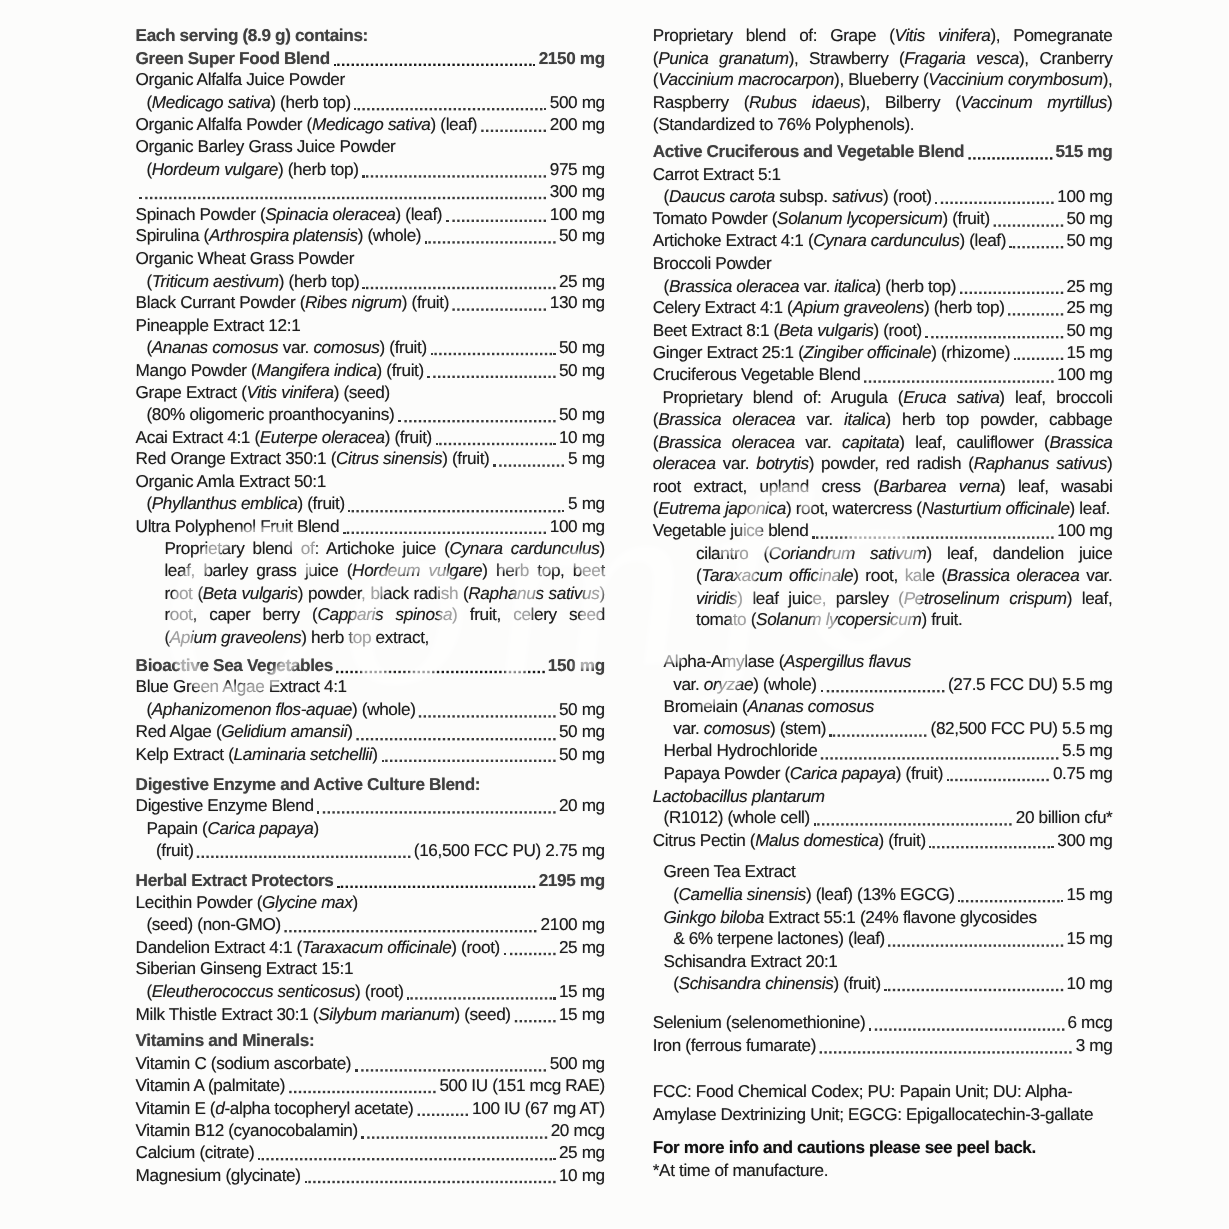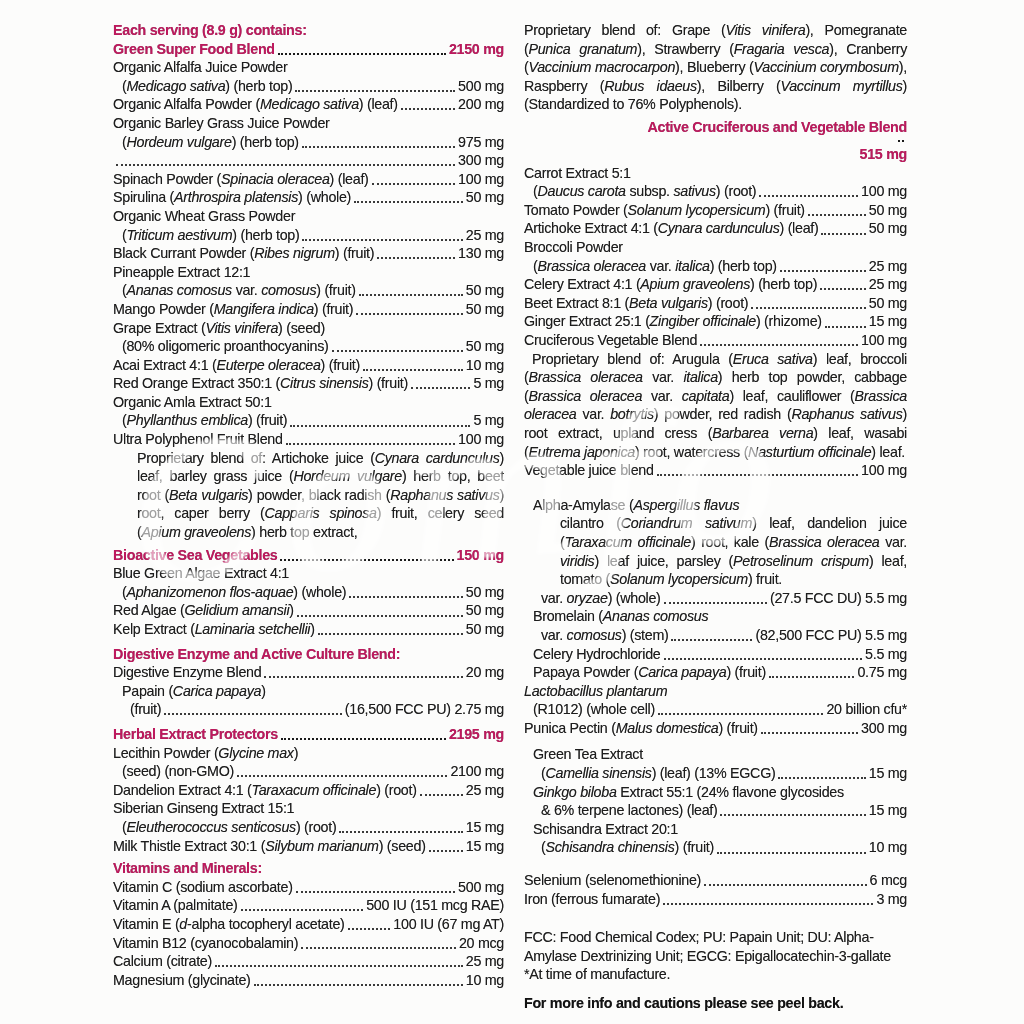"Each serving (8.9 g) contains:" .h { color: #be185d -> #404040 }
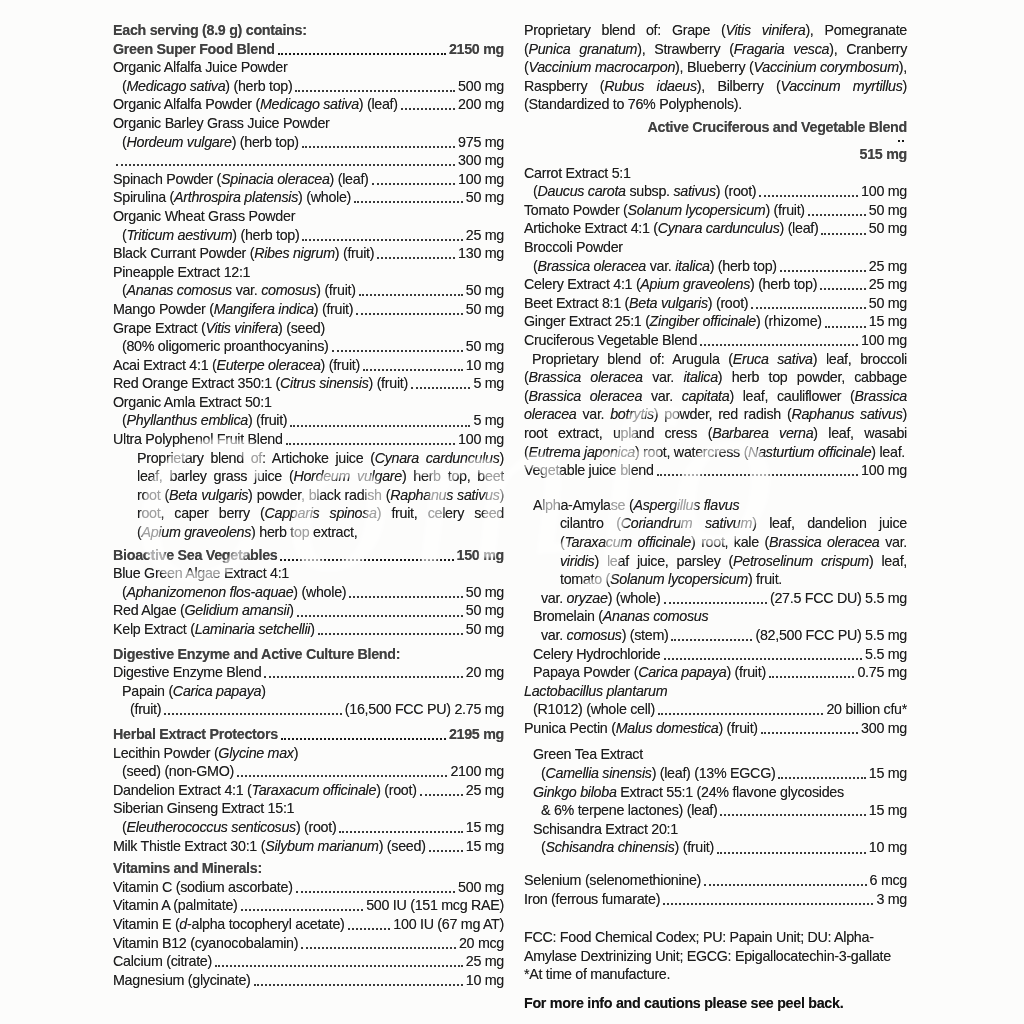"Proprietary blend of: Grape (Vitis" .col-right { left: 524px -> 544px }
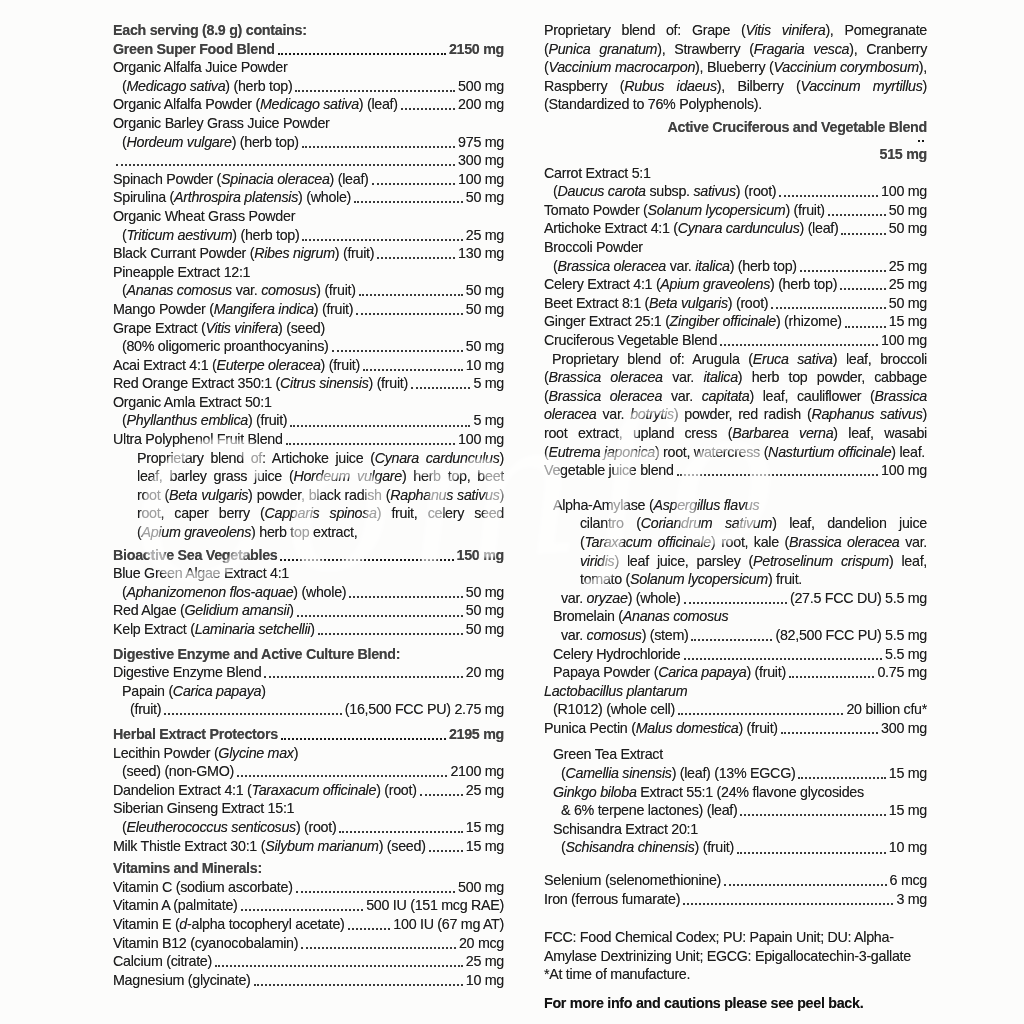"Active Cruciferous and Vegetable Blend" div.row { flex-direction: column -> none }
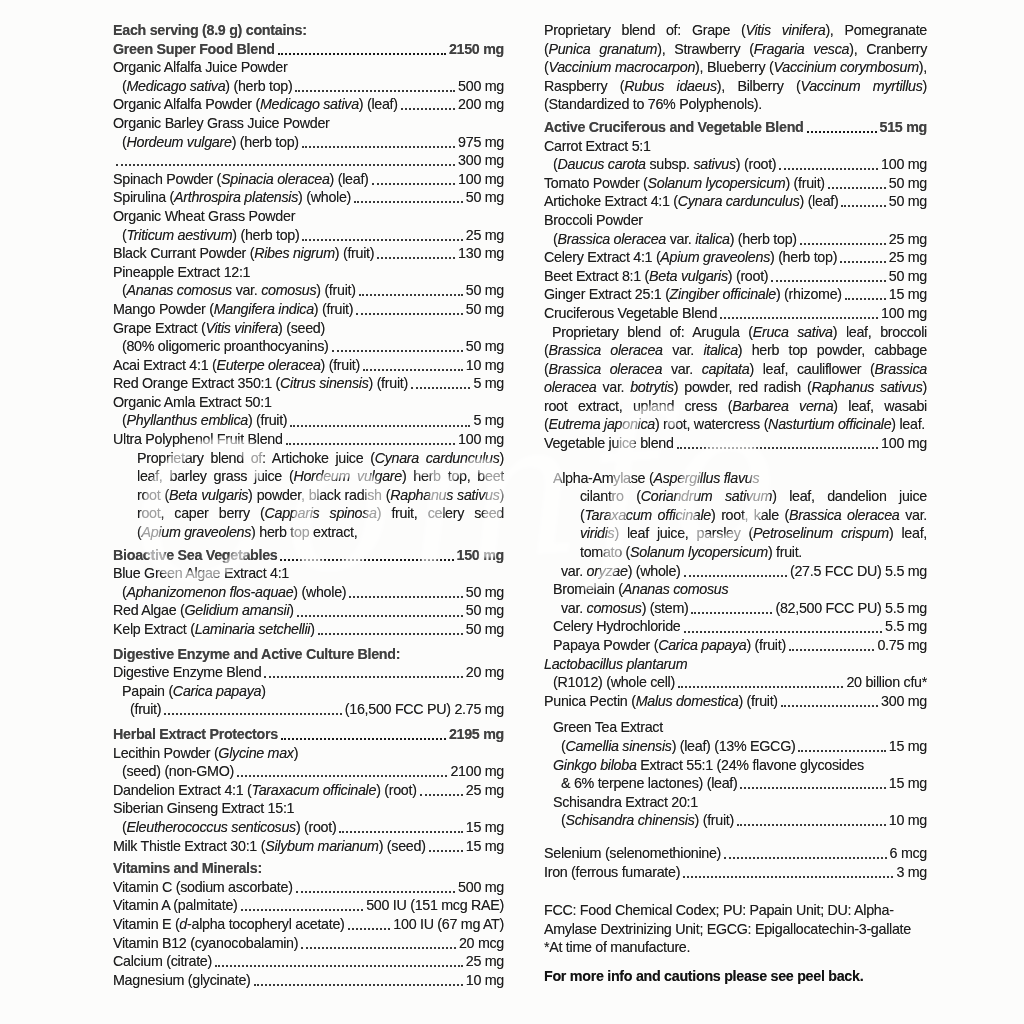"Alpha-Amylase (Aspergillus flavus" div.row { order: before "cilantro (Coriandrum sativum) leaf," -> after "cilantro (Coriandrum sativum) leaf," }
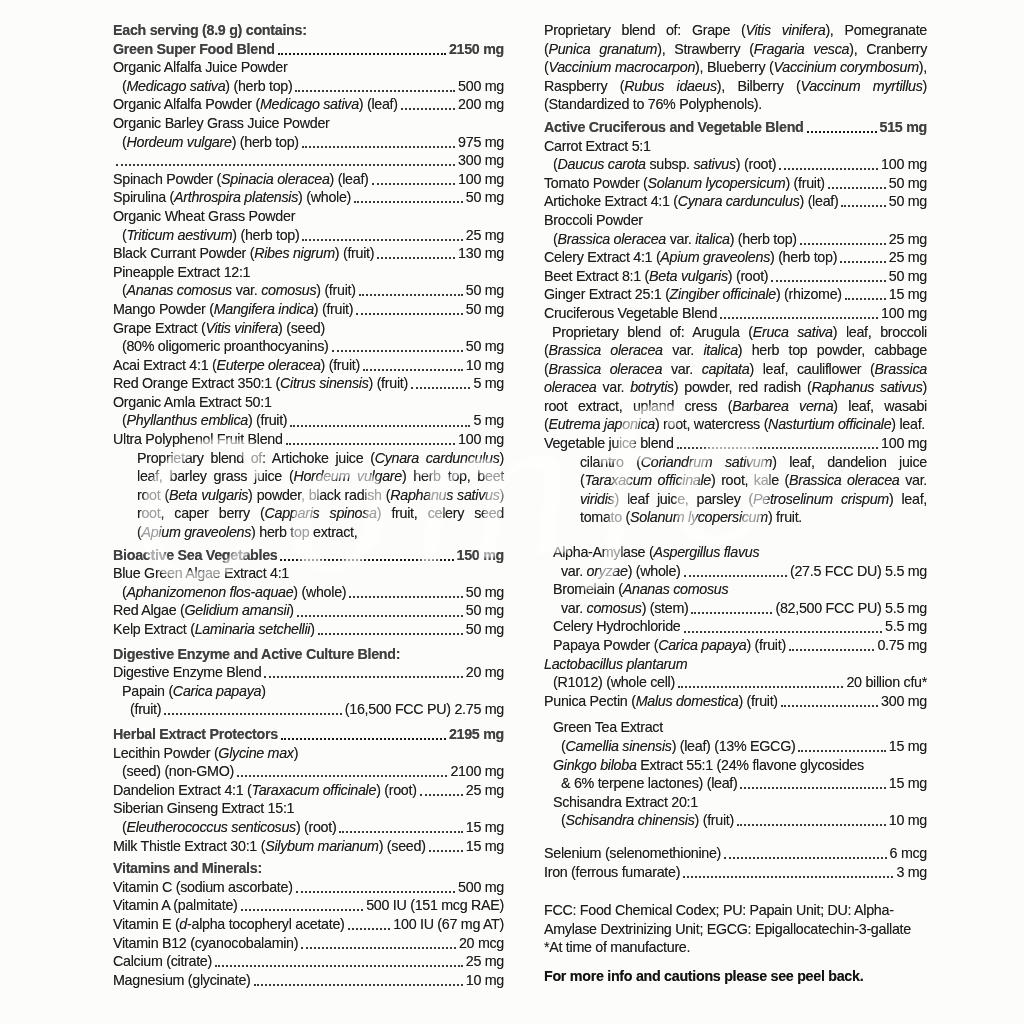"Celery Hydrochloride" span { text: Celery -> Herbal }
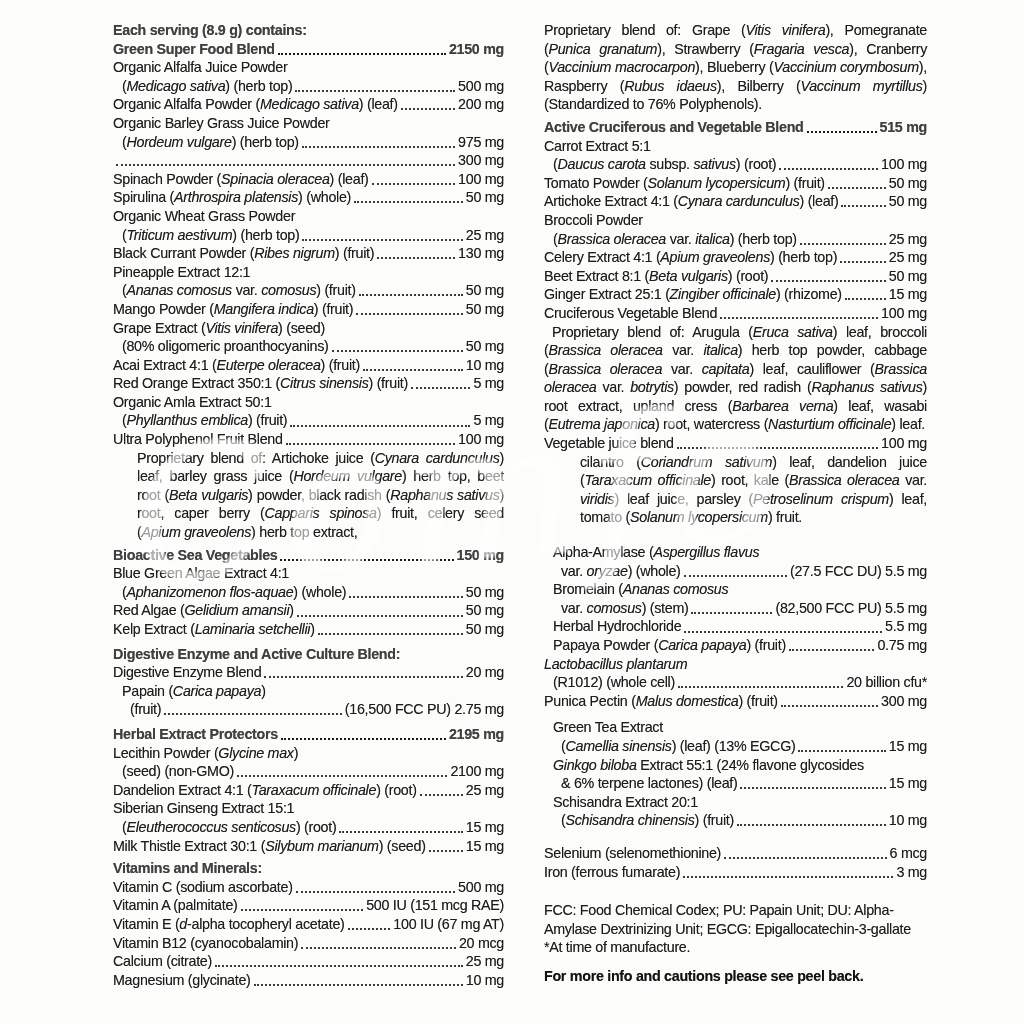"Punica Pectin (" span { text: Punica -> Citrus }
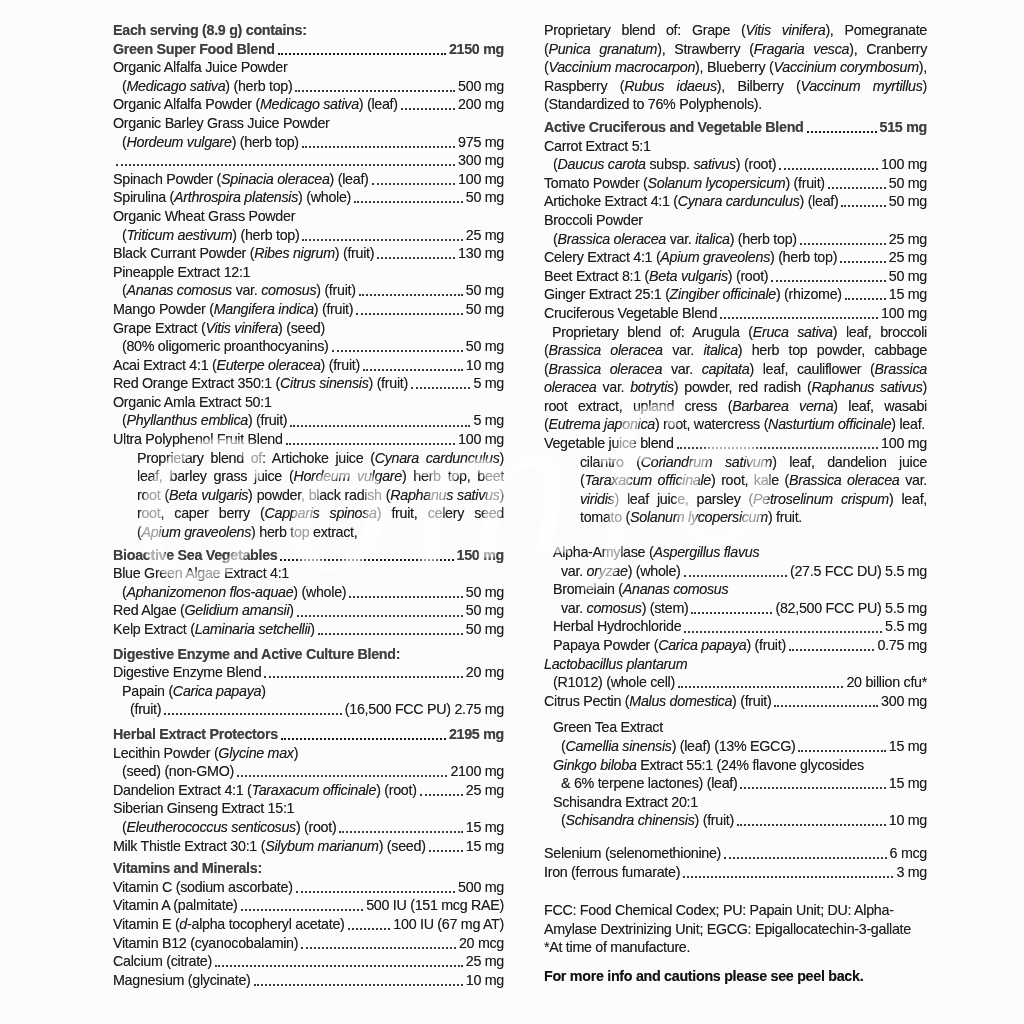"*At time of manufacture." div.row { order: before "For more info and cautions" -> after "For more info and cautions" }
